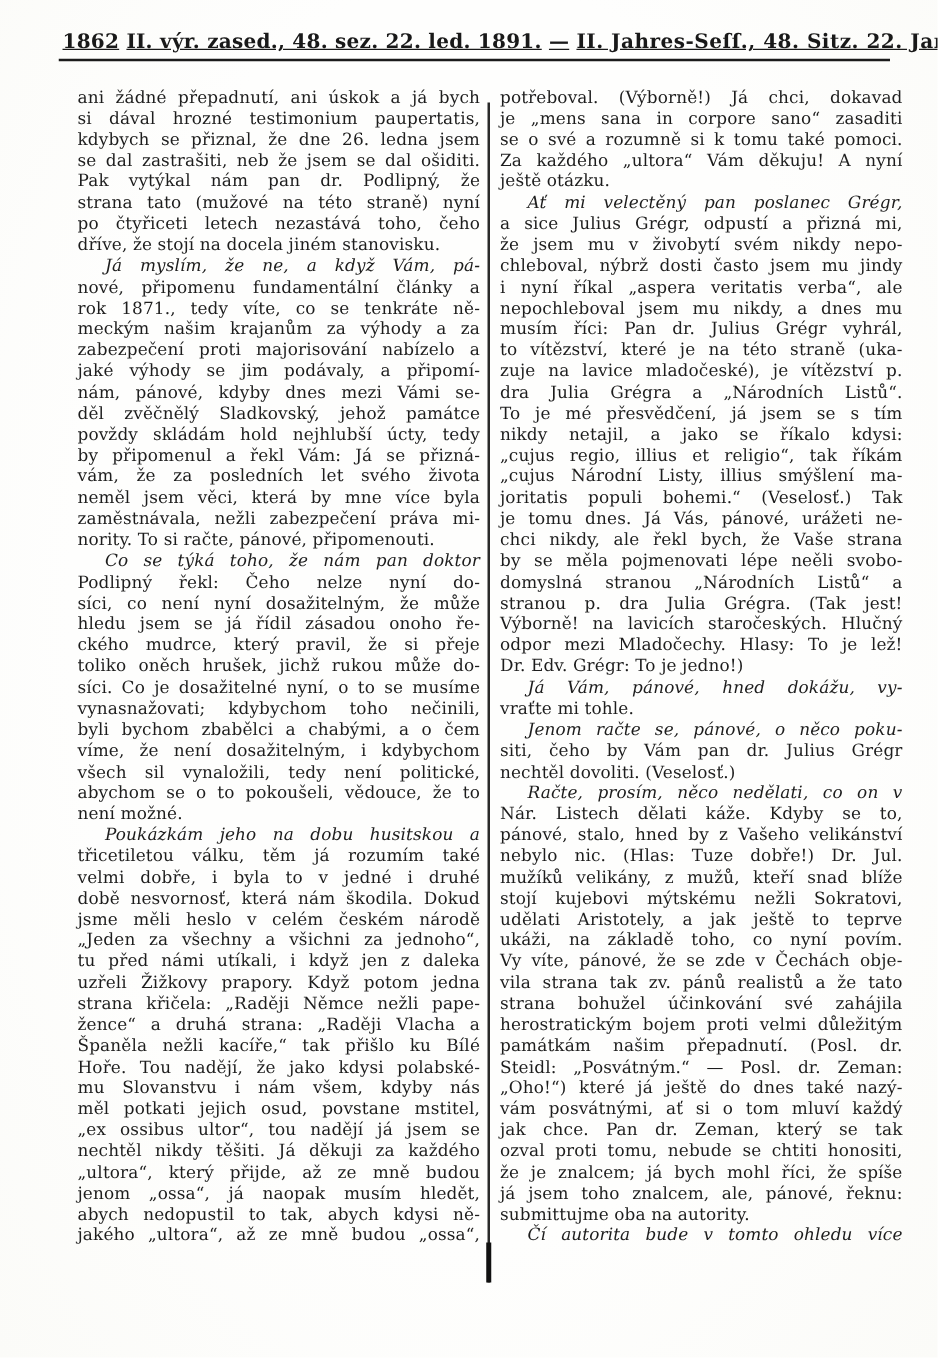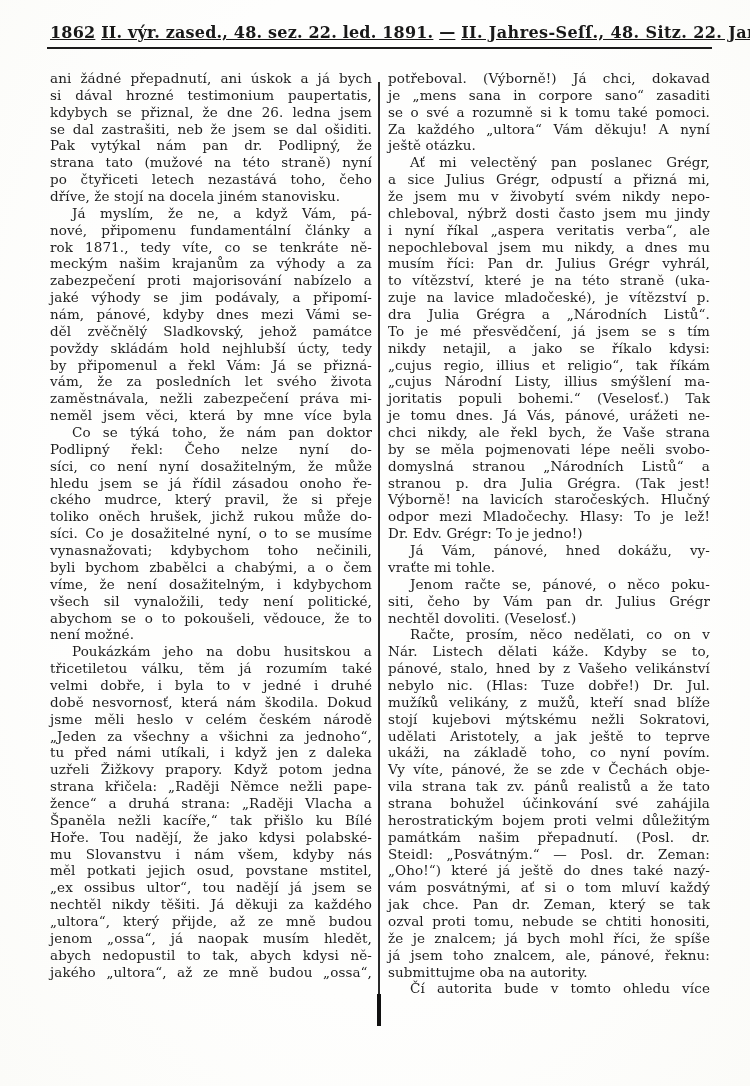"ani žádné přepadnutí, ani úskok" .columns { left: 50px -> 62px }
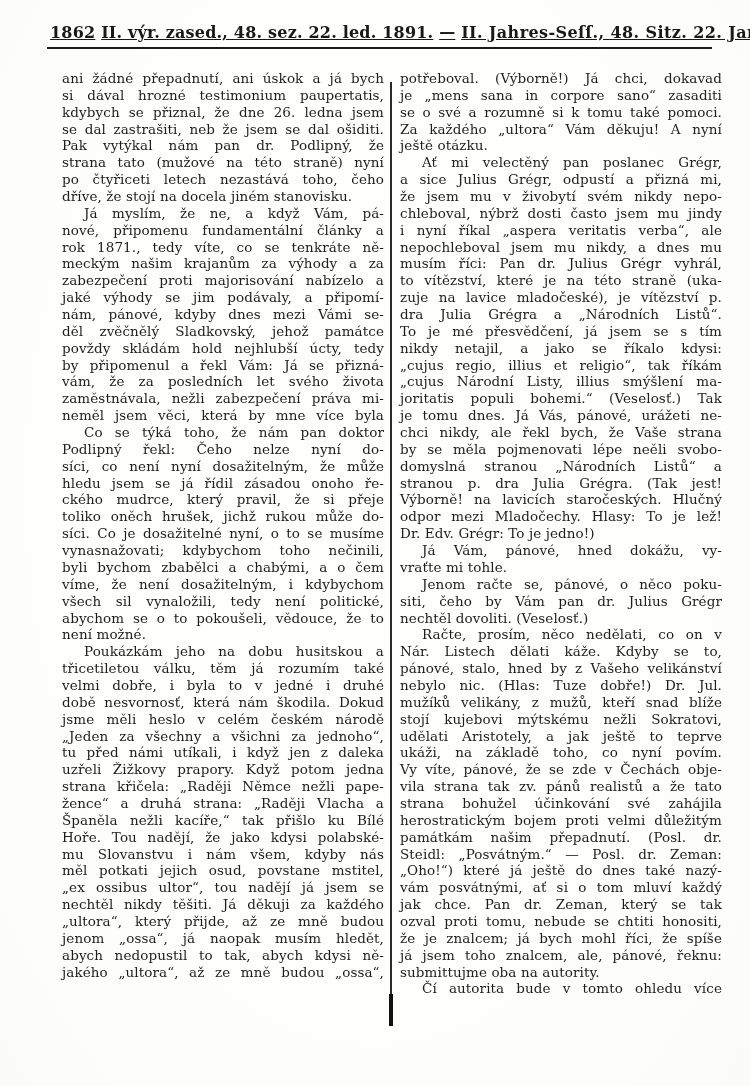"Ať mi velectěný pan poslanec" .line.indent { font-style: none -> italic }
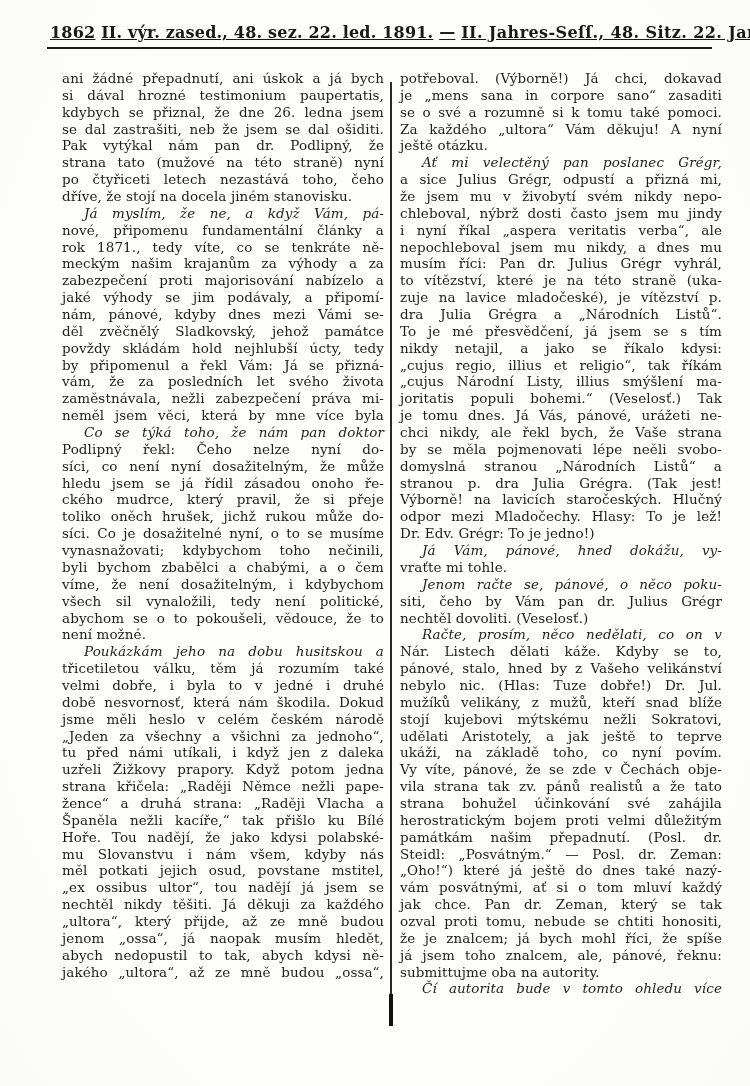"zaměstnávala, nežli zabezpečení práva" div.line { order: before "neměl jsem věci, která by" -> after "neměl jsem věci, která by" }
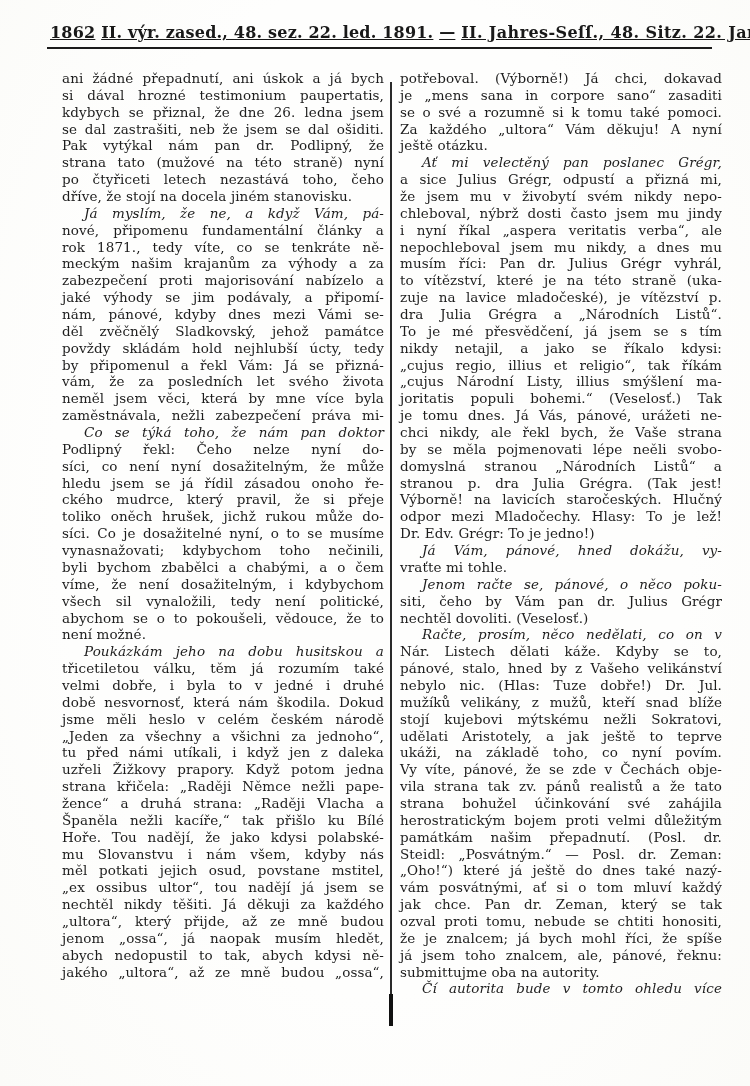"nority. To si račte, pánové," div.line { html: none -> <div>nority. To si račte, pánové, připomenouti.</div> }
